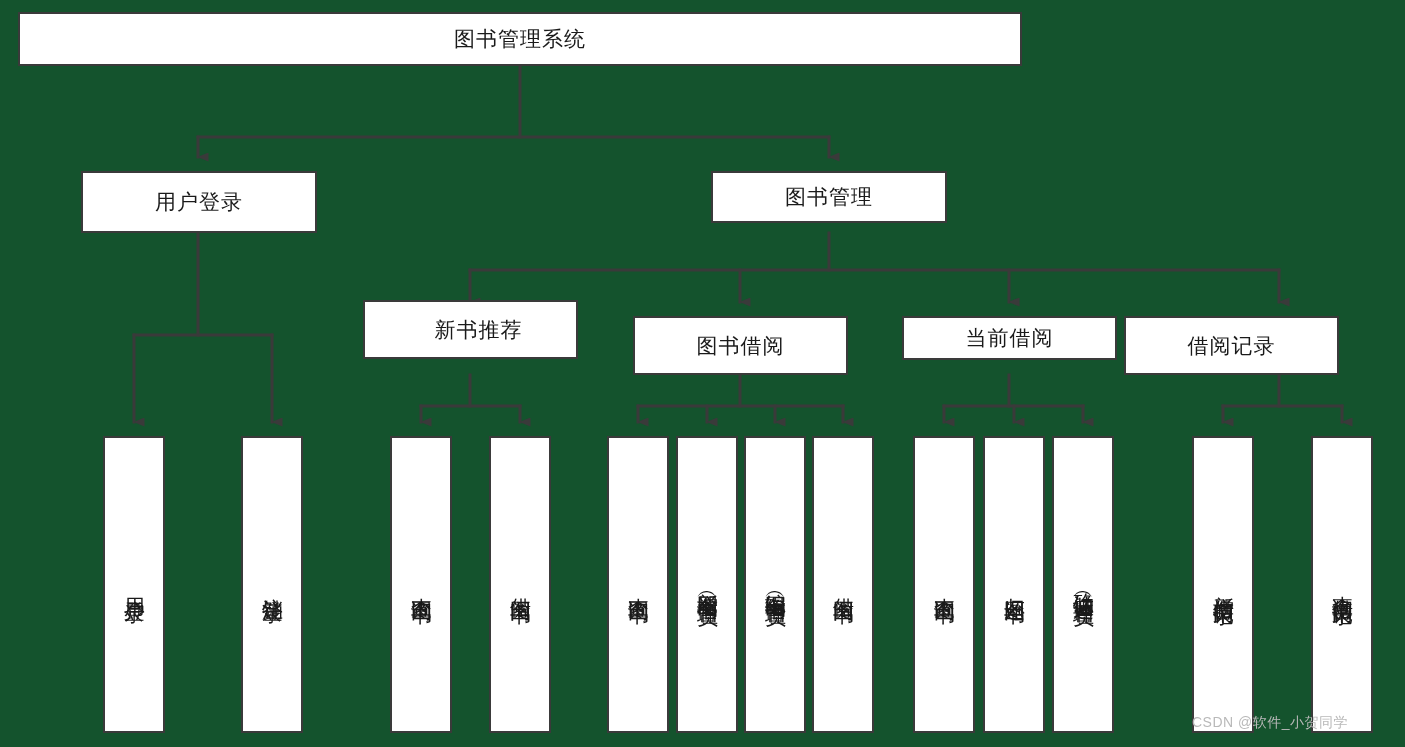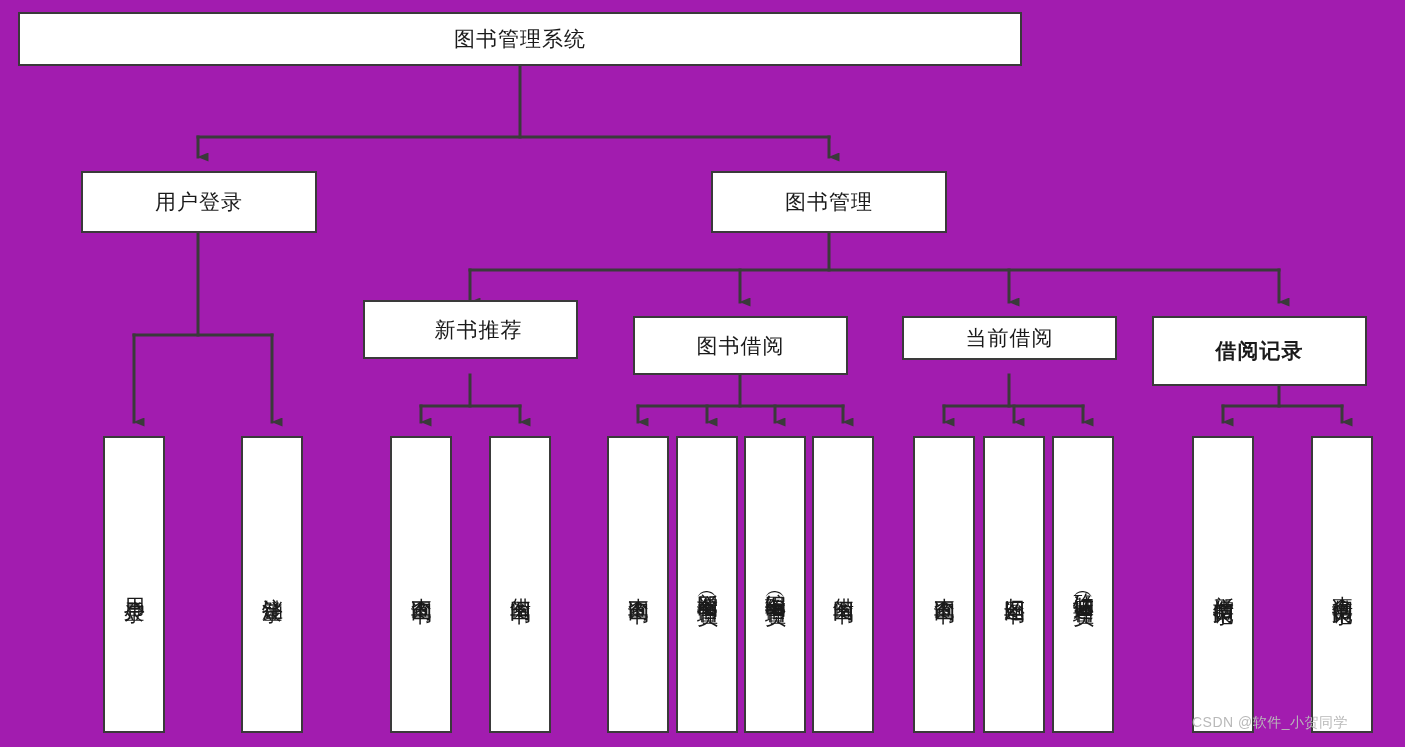"图书管理系统" #canvas { background: #a21caf -> #14532d }
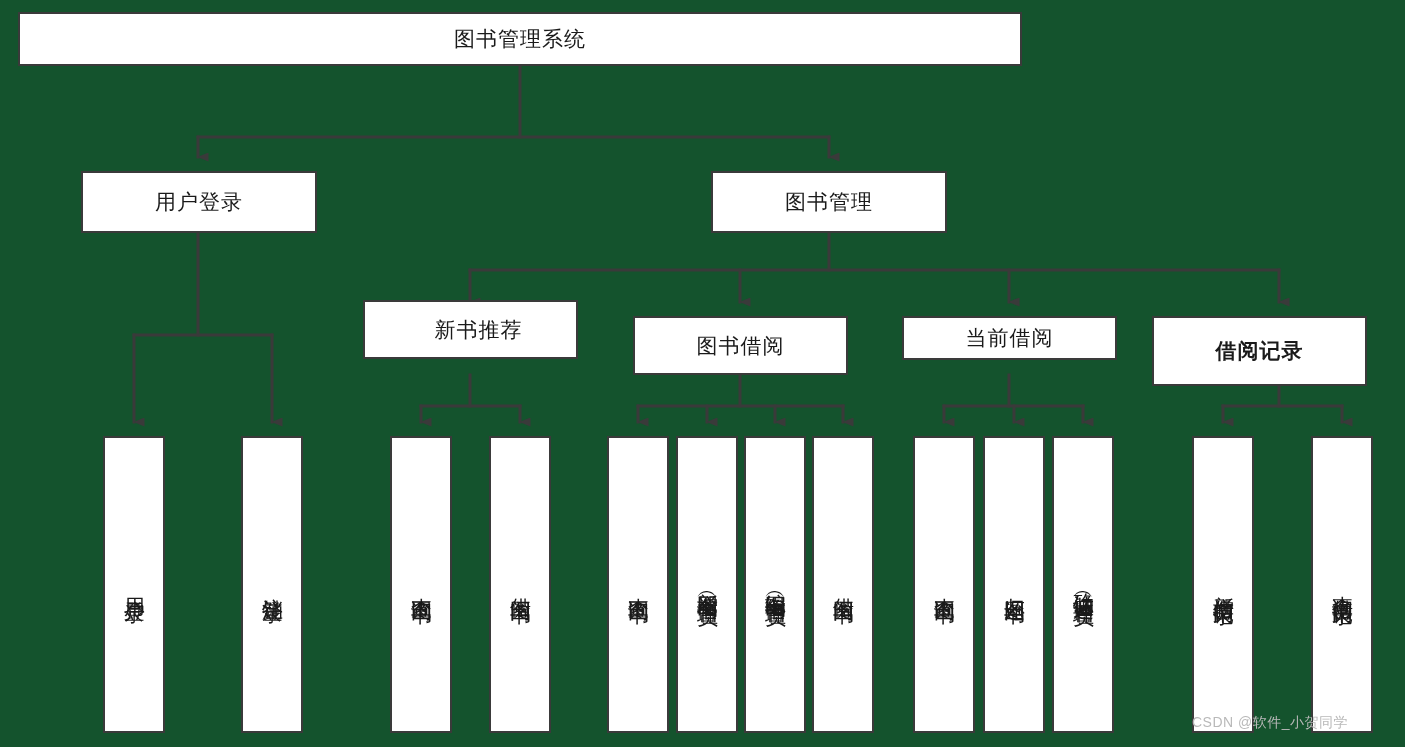"图书管理" div.node { height: 62px -> 52px }
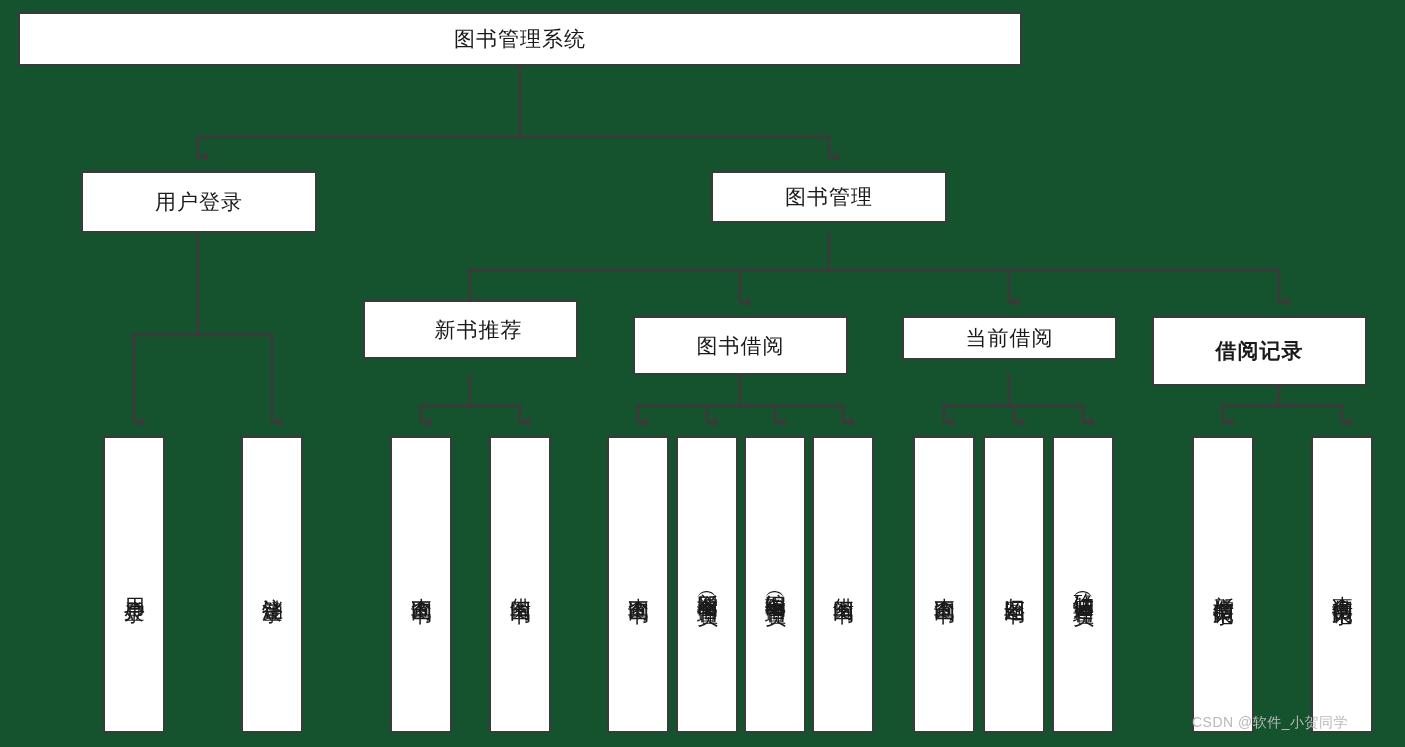"借阅记录" div.node { font-weight: bold -> none; height: 70px -> 59px; left: 1152px -> 1124px }
